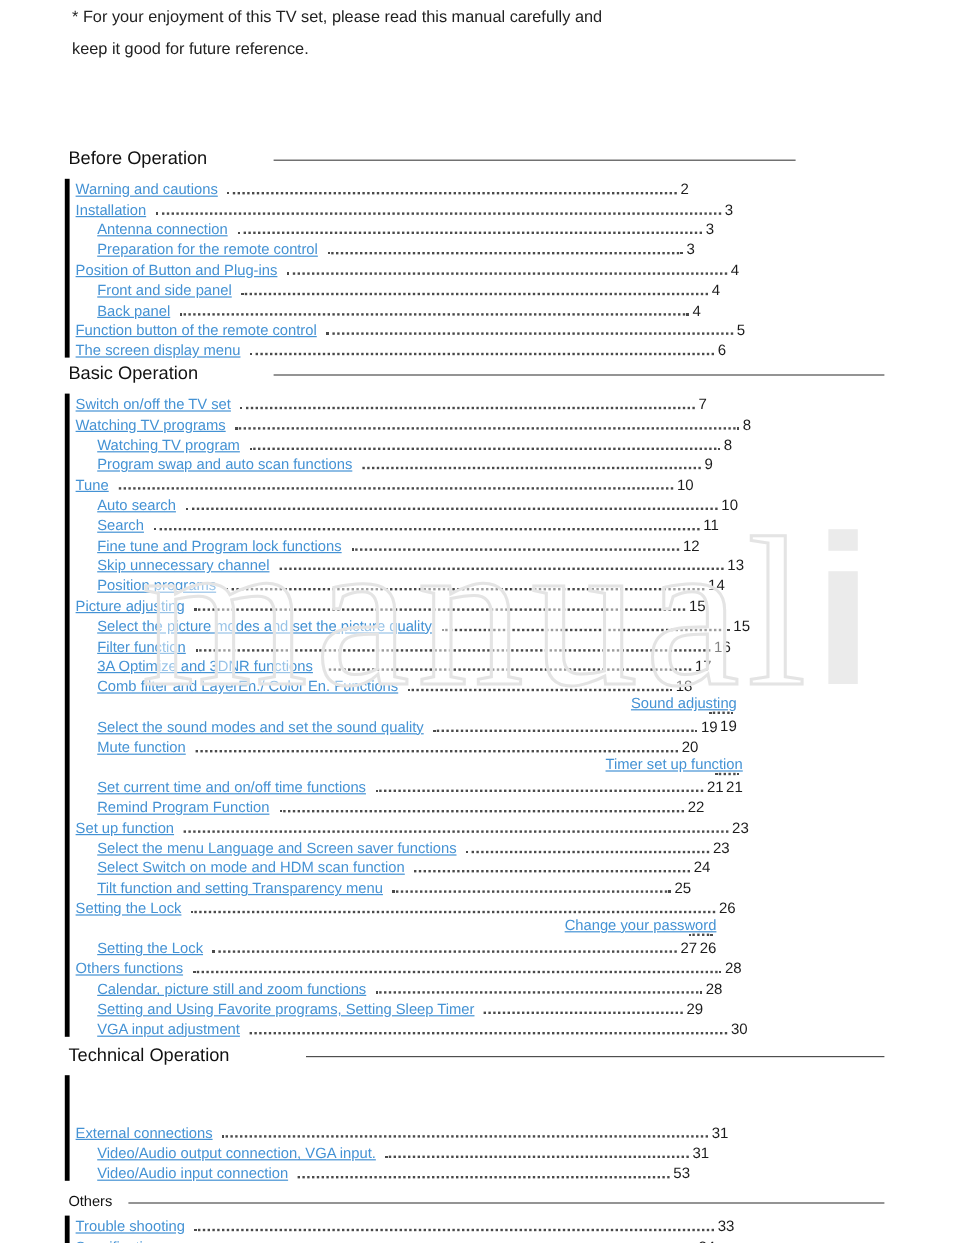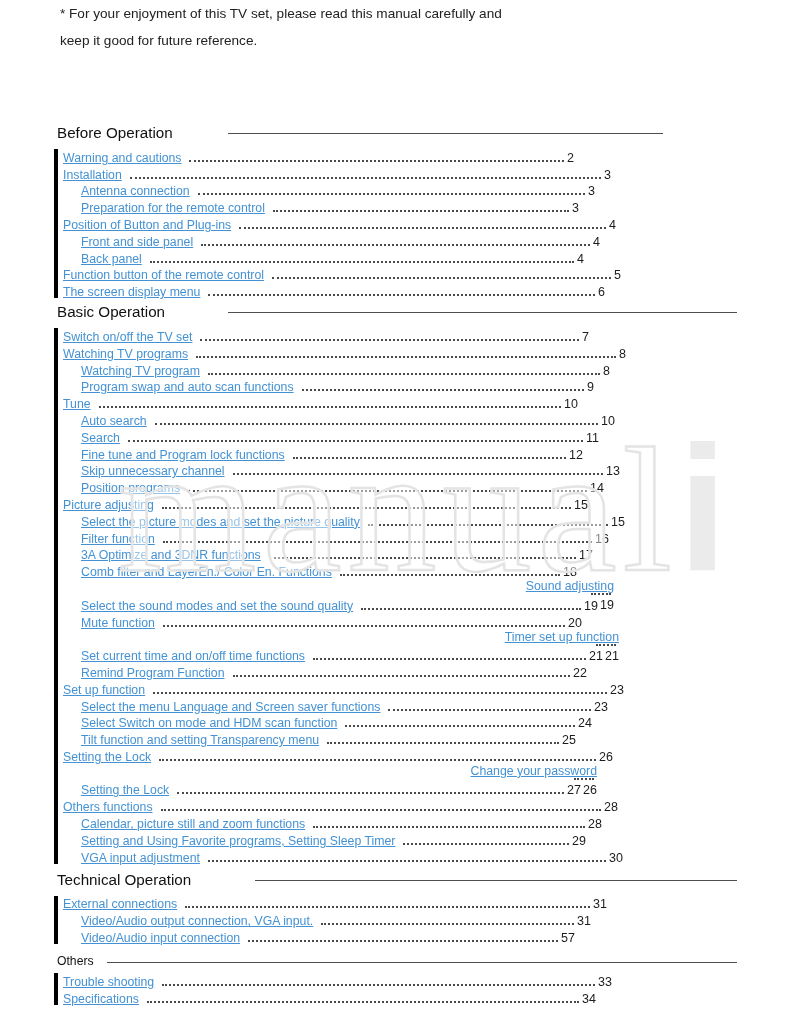"External connections" div.row { margin-top: none -> 40px }
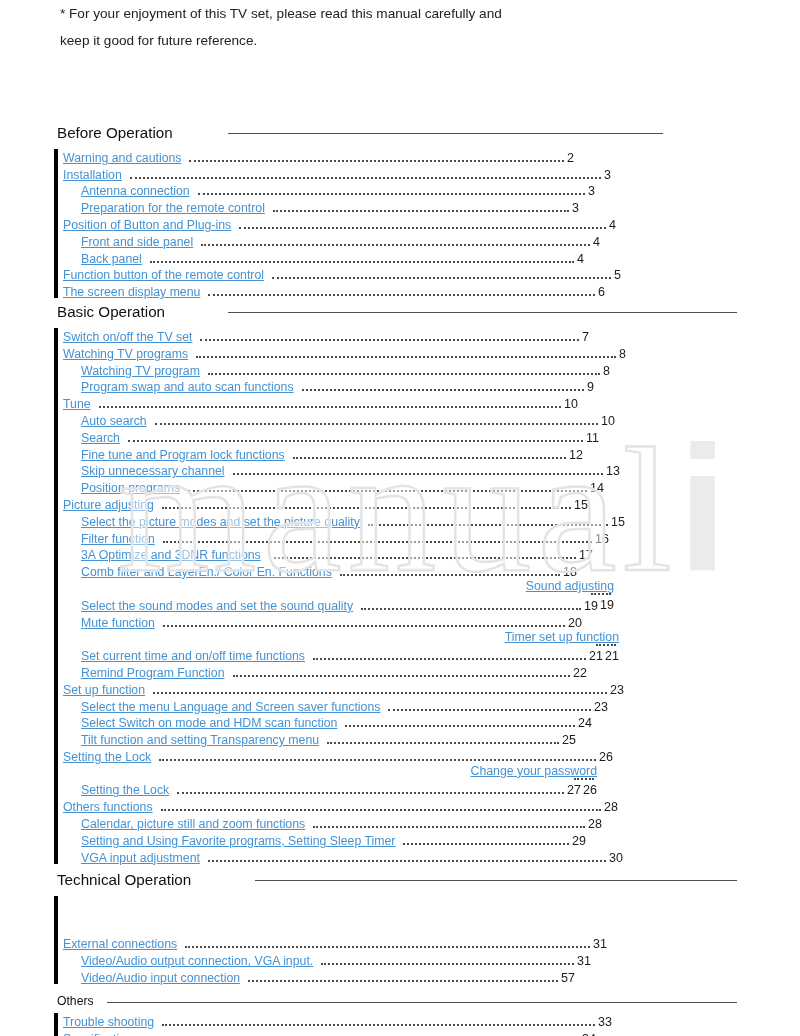"57" span.pagenum { text: 57 -> 53 }
